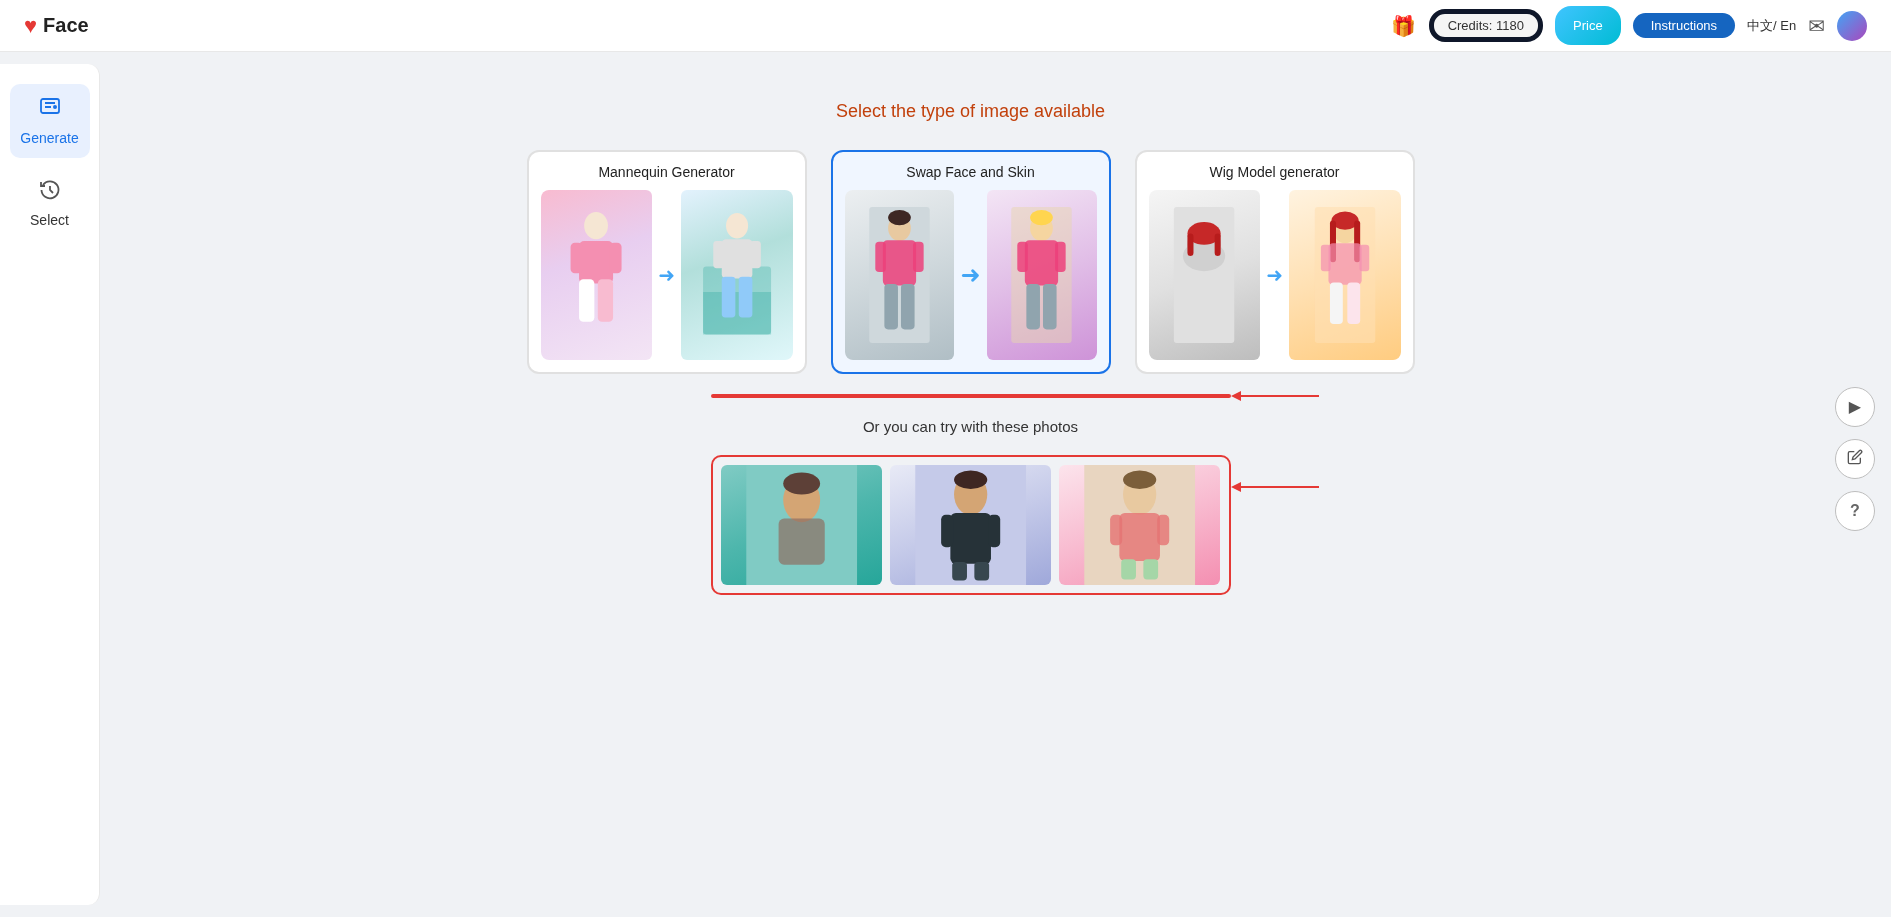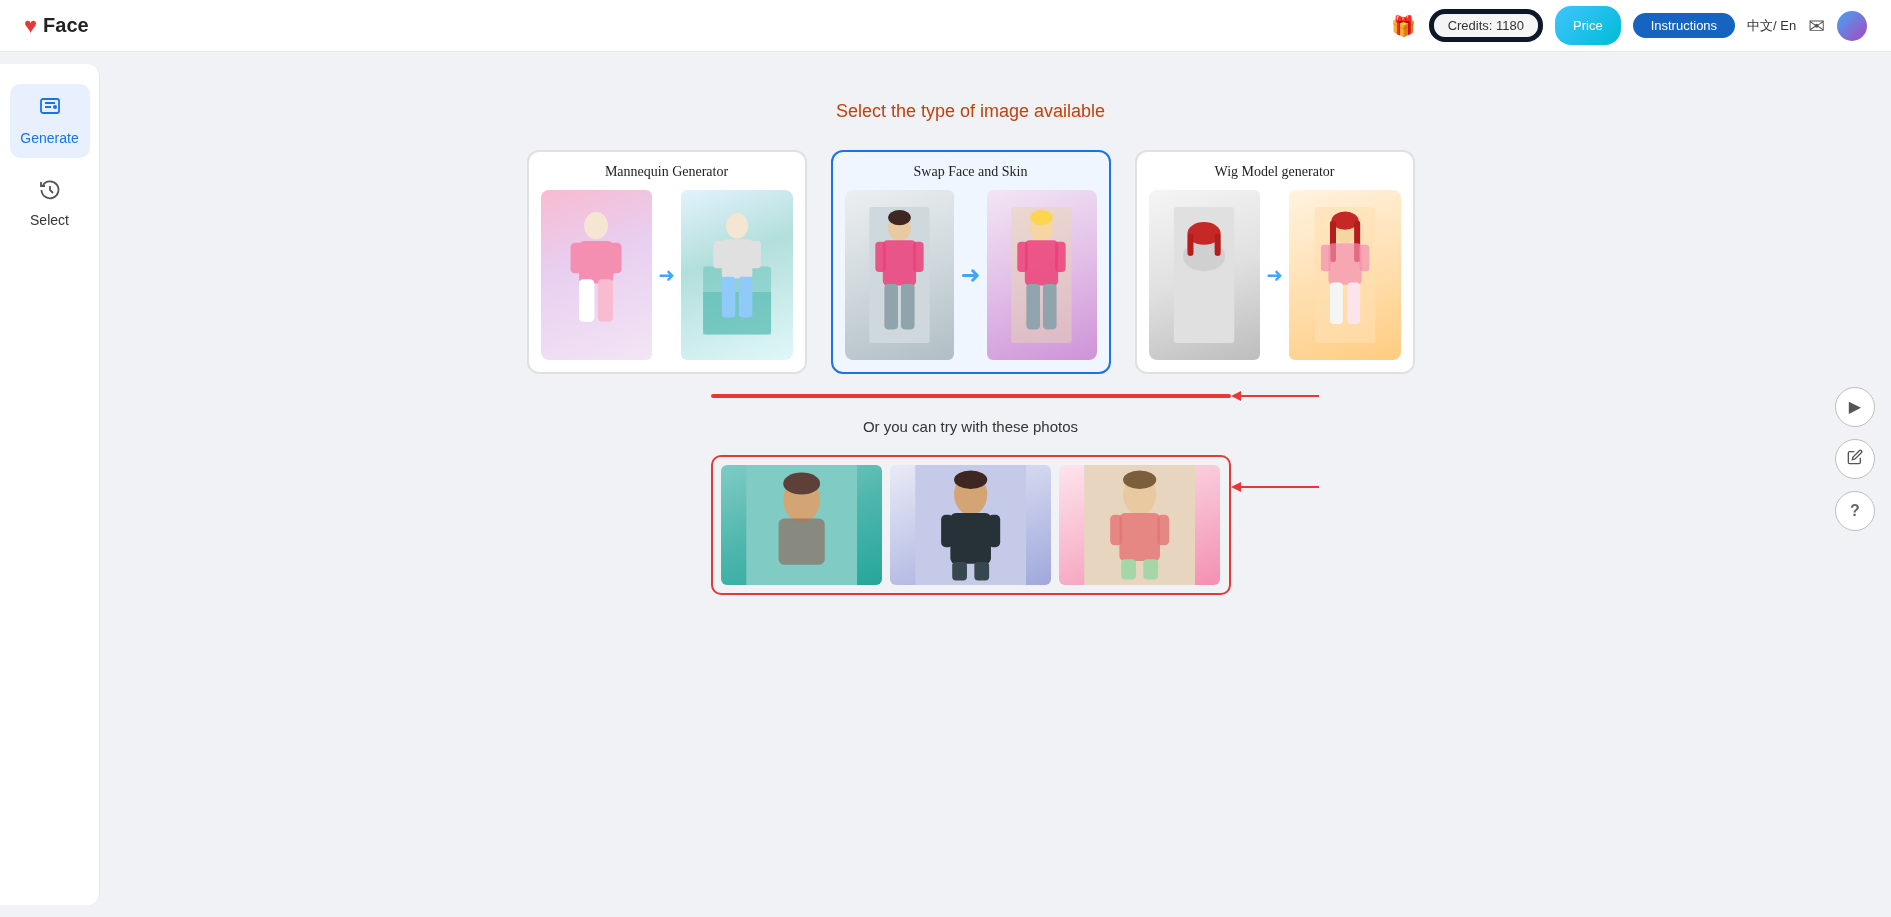"Mannequin Generator" .type-card { font-family: Liberation Serif, serif -> none }
